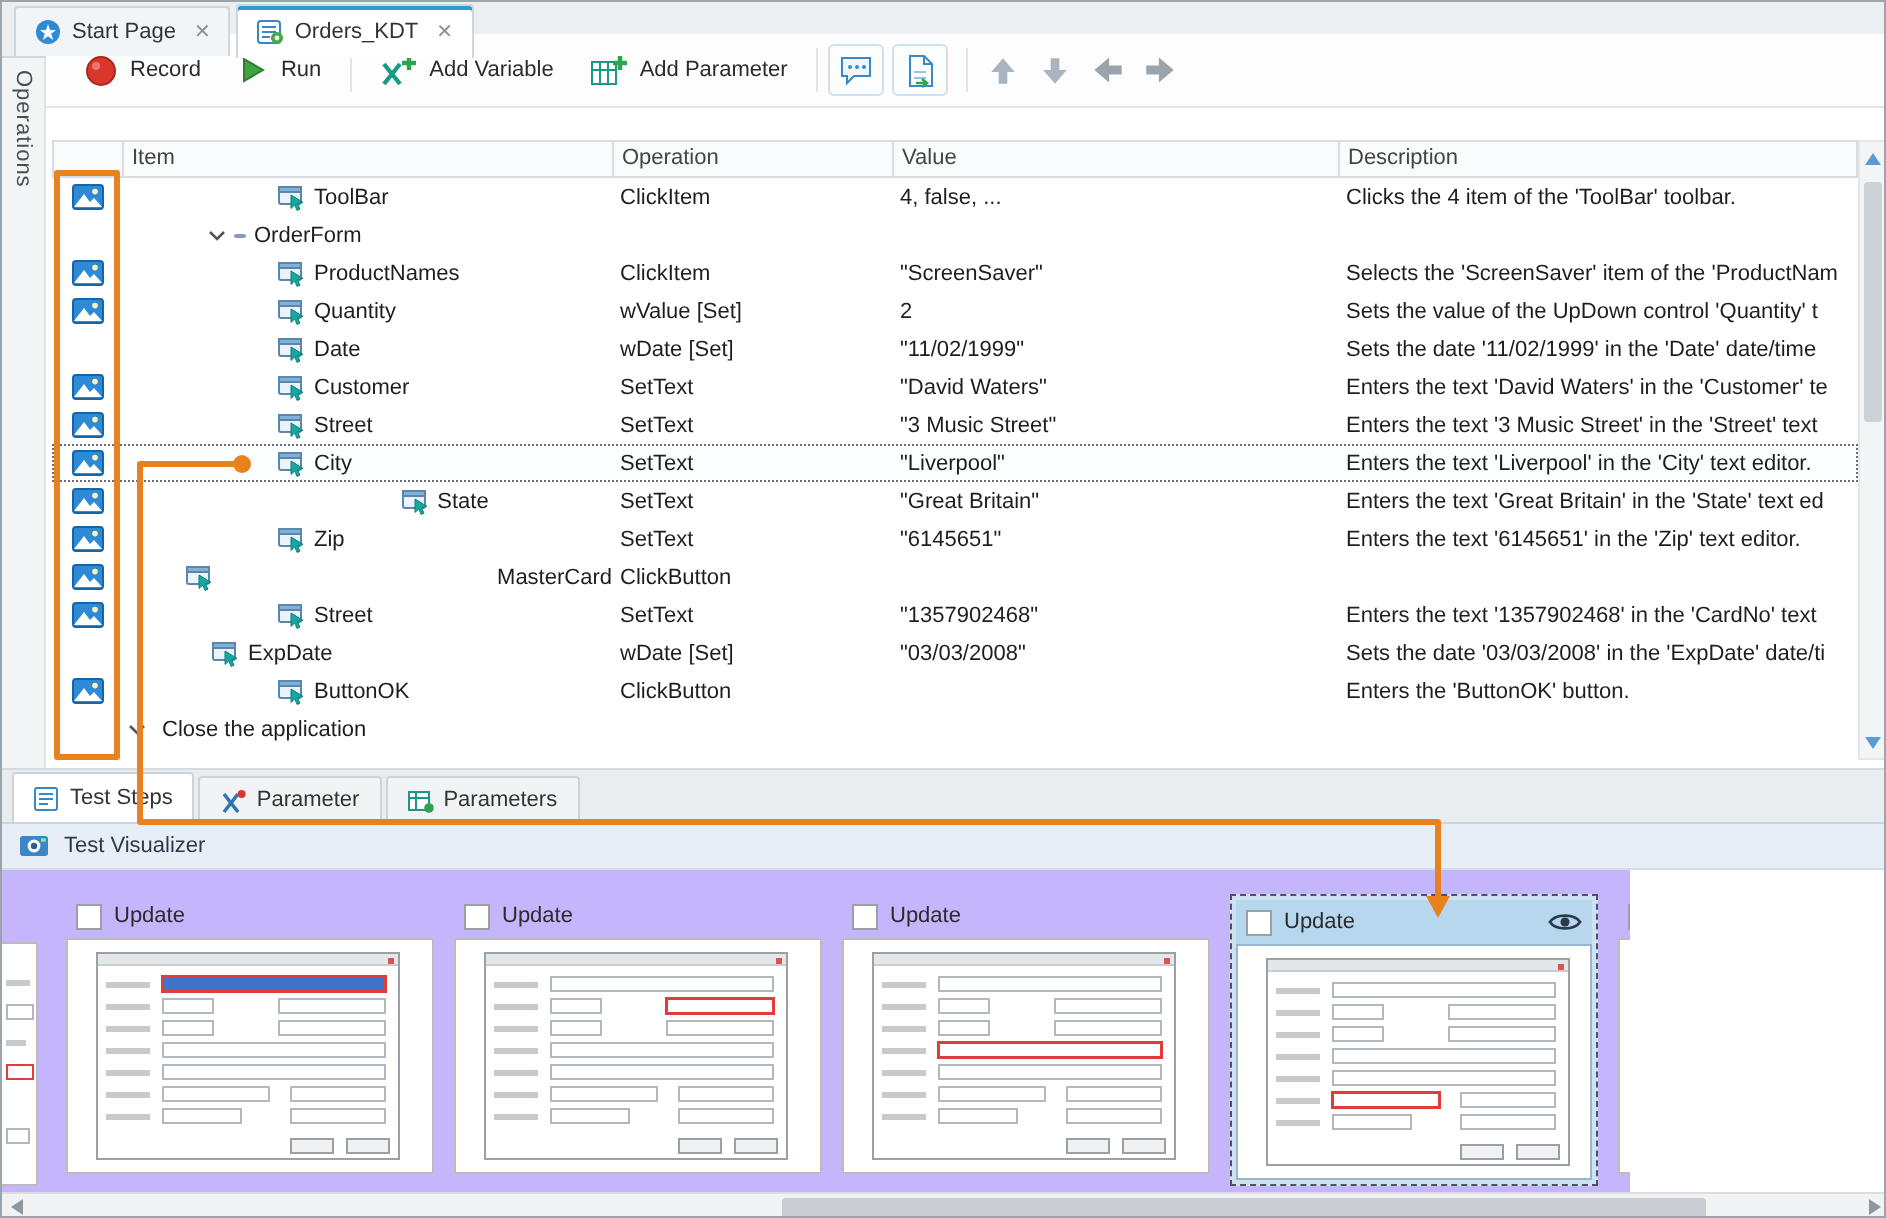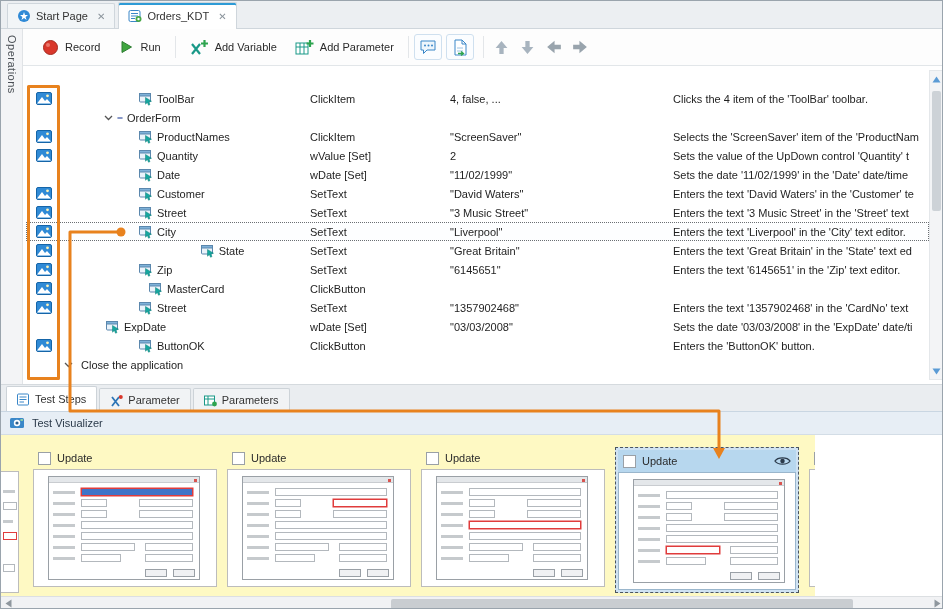"Record" .toolbar { top: 28px -> 16px }
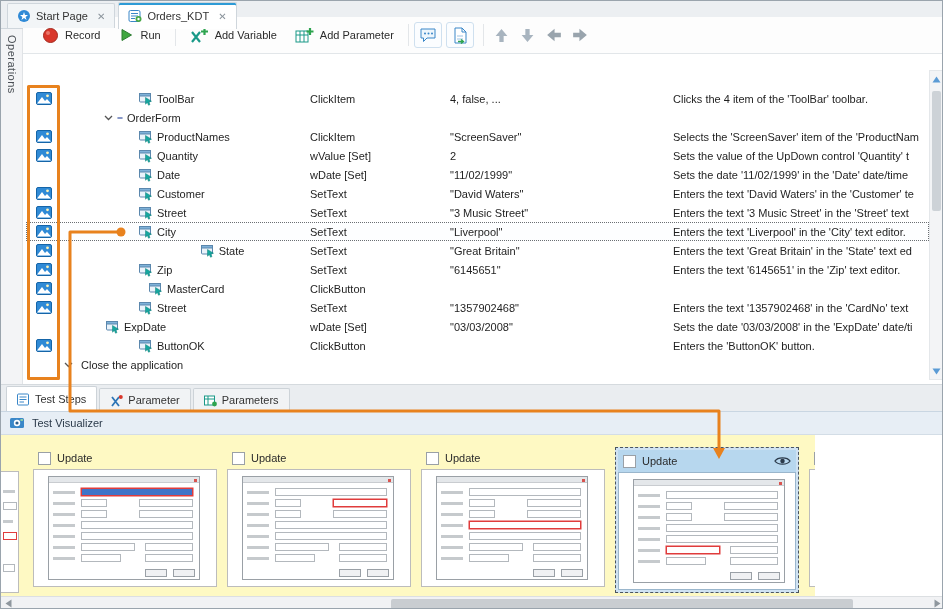"Item" div.ghead { html: none -> <div> <div></div> <div>Item</div> <div>Operation</div> <div>Value</div> <div>Description</div> </div> }
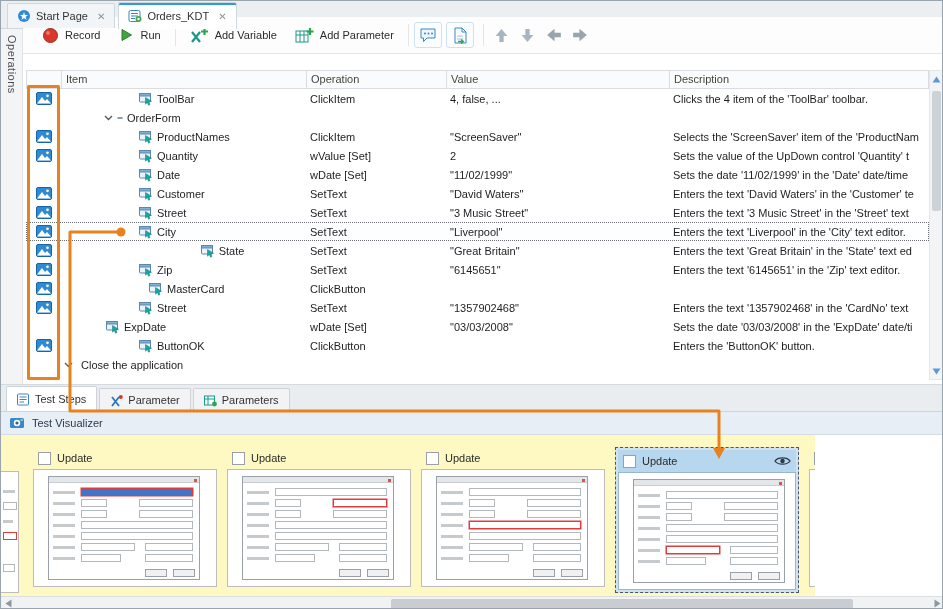"MasterCard" div.c-item { justify-content: none -> space-between; padding-left: 88px -> 32px }
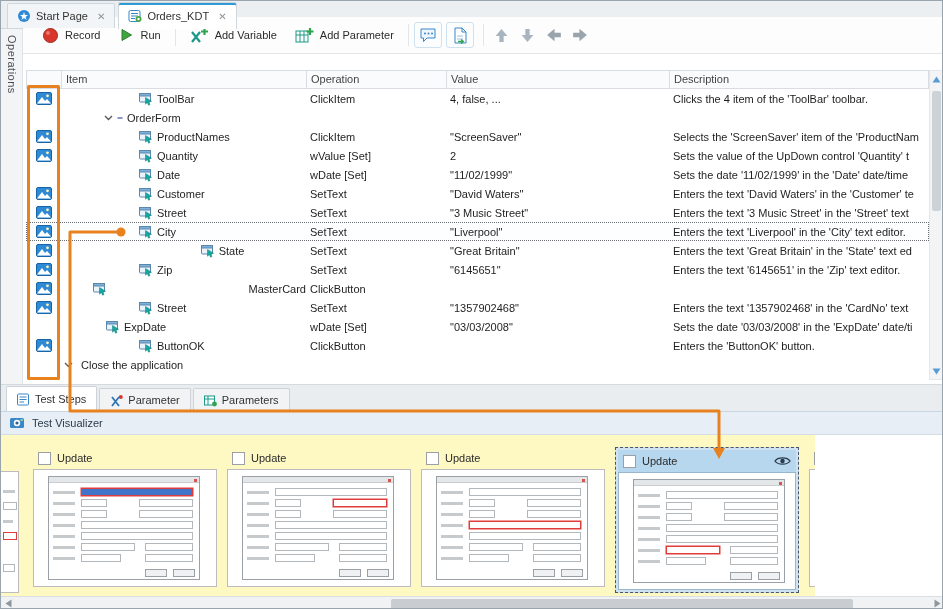"Update" .vthumbs { background: #fef9c3 -> #c4b5fd }
